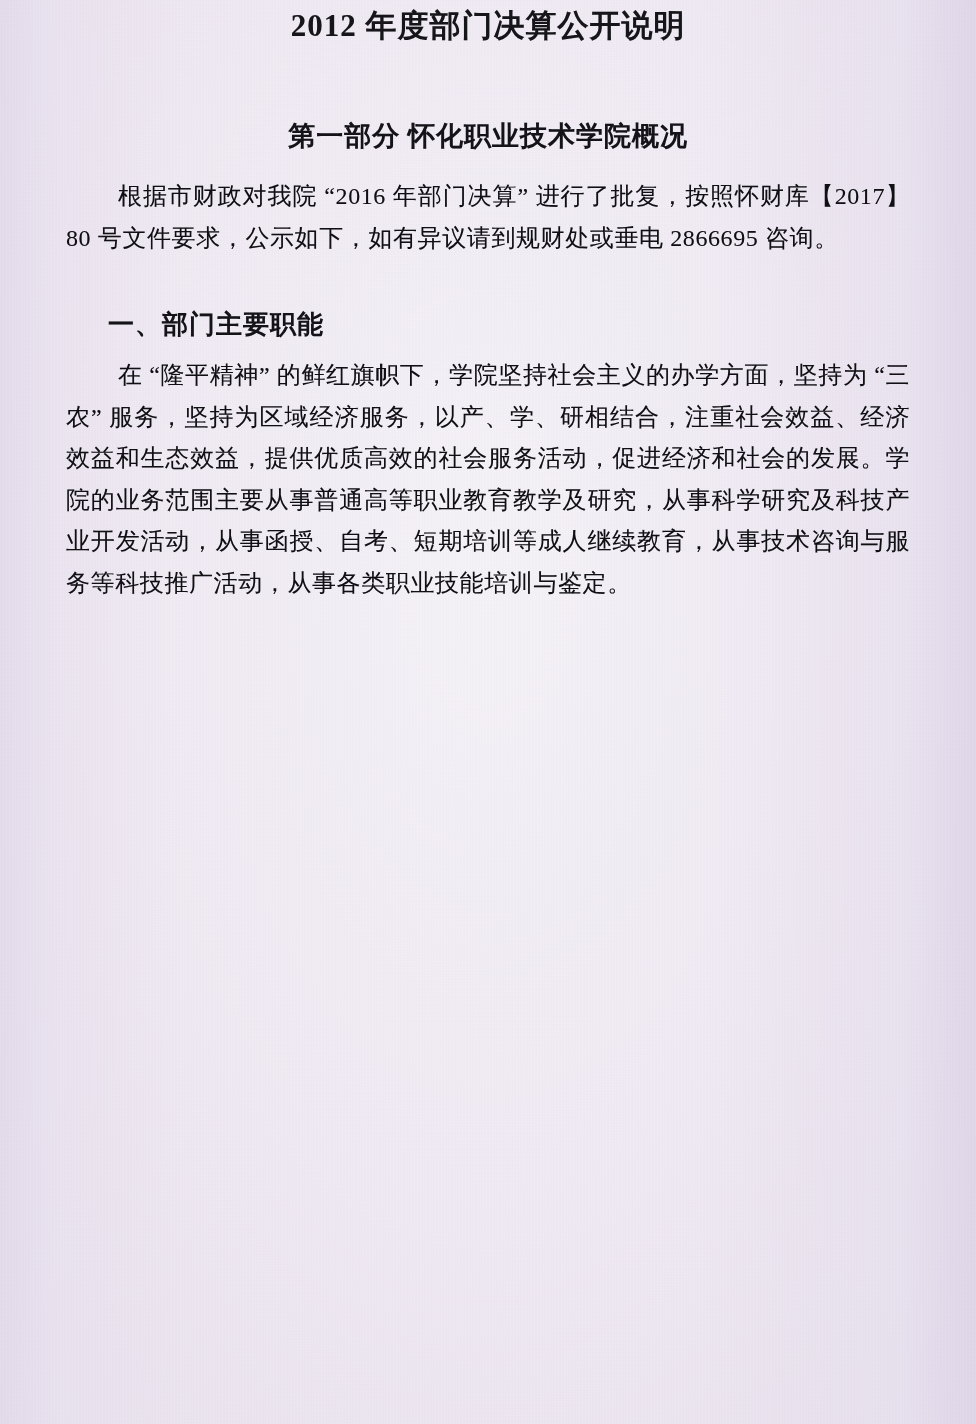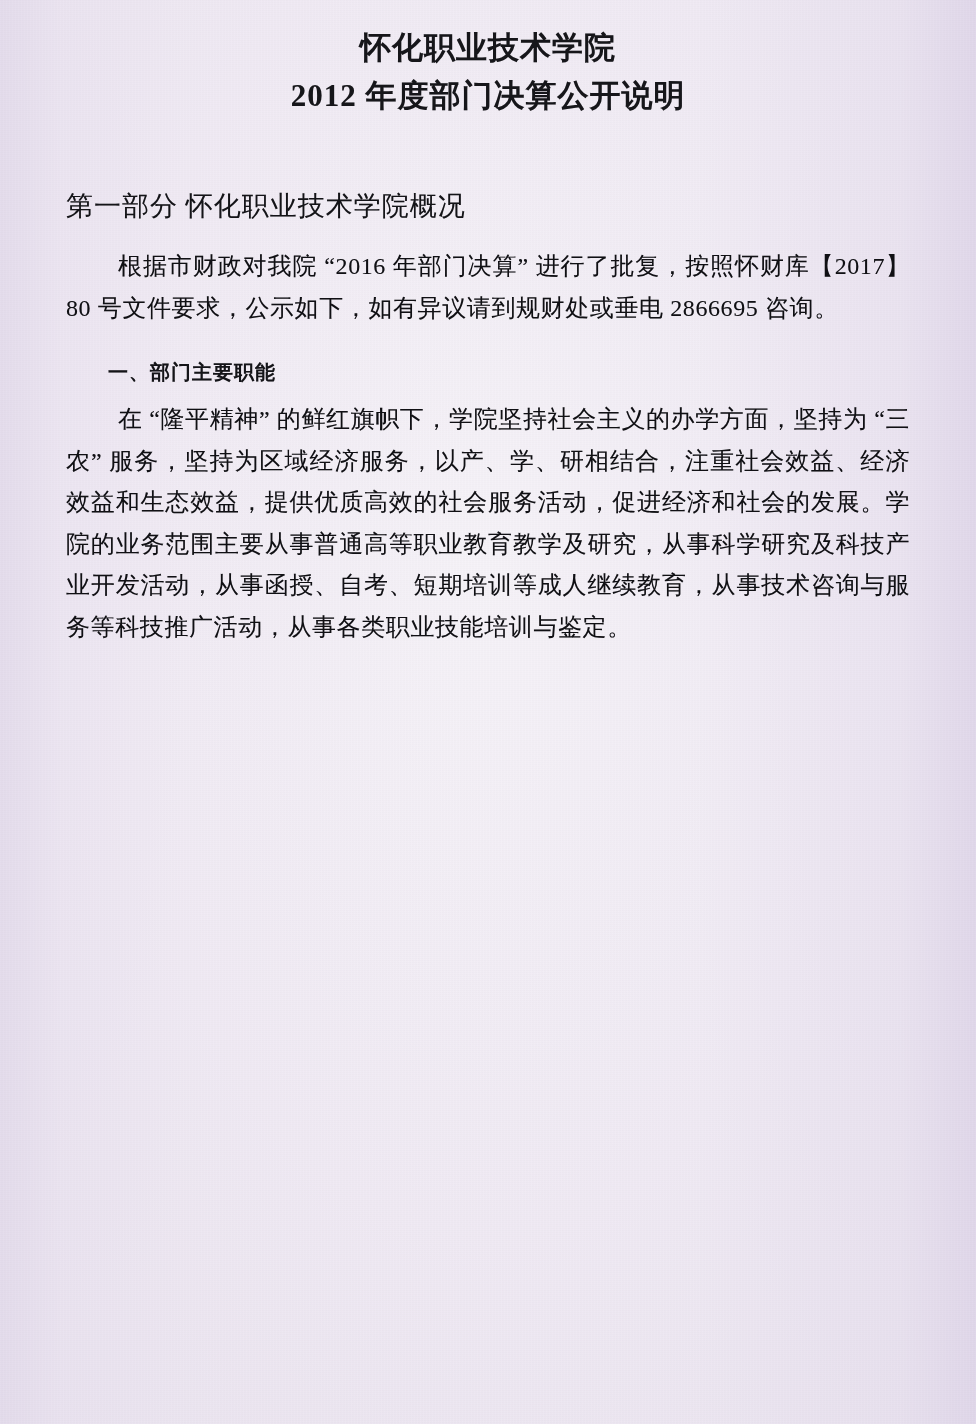"怀化职业技术学院" div.line1 { html: <div>怀化职业技术学院</div> -> none }
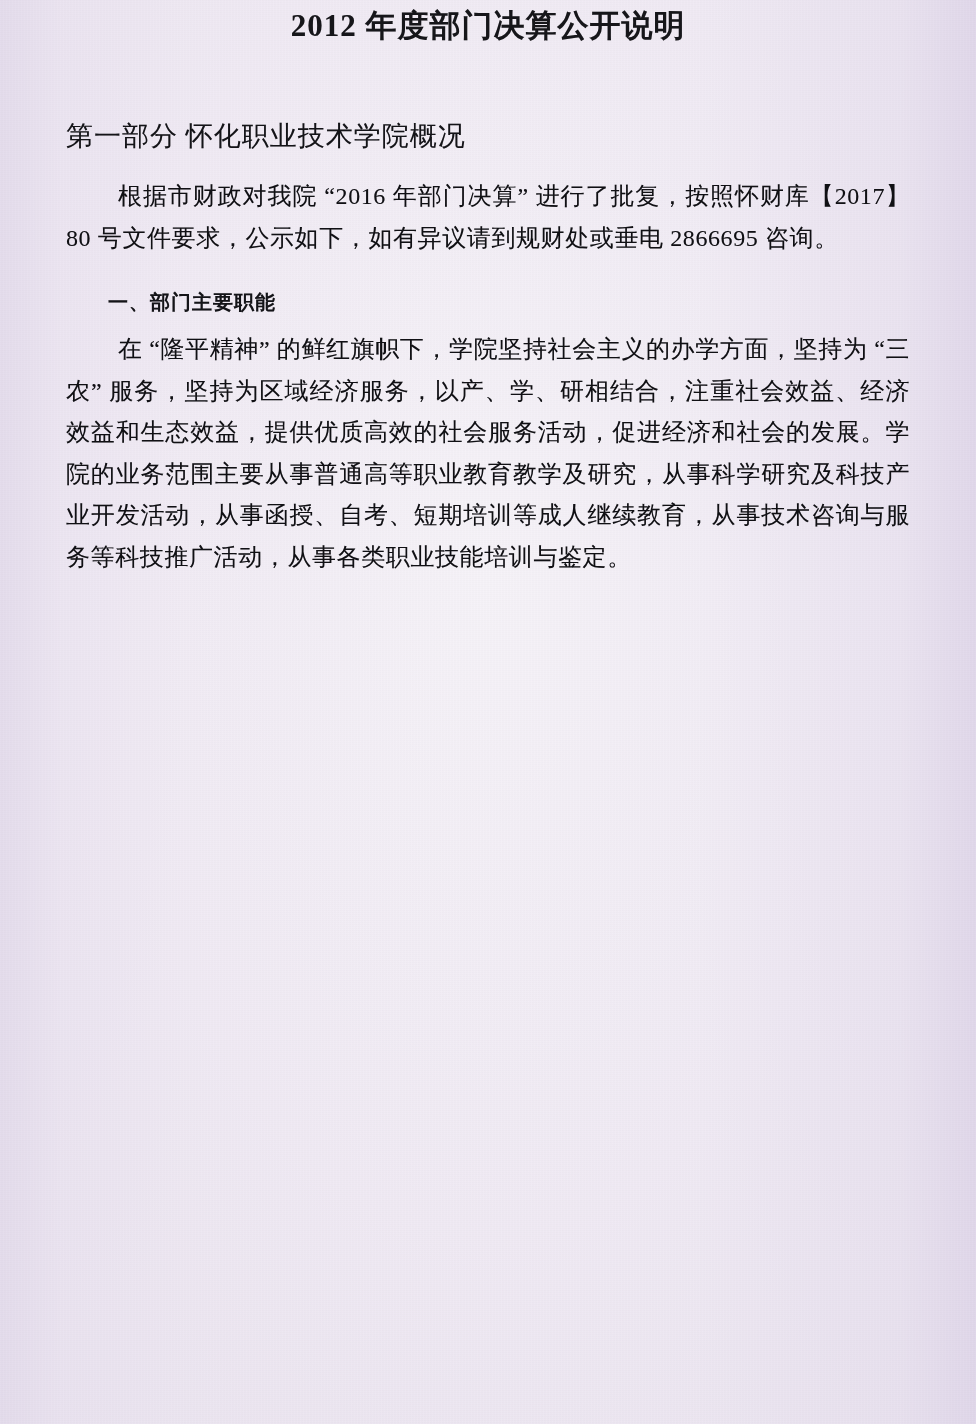"第一部分 怀化职业技术学院概况" .section-heading { font-weight: normal -> bold; text-align: left -> center }
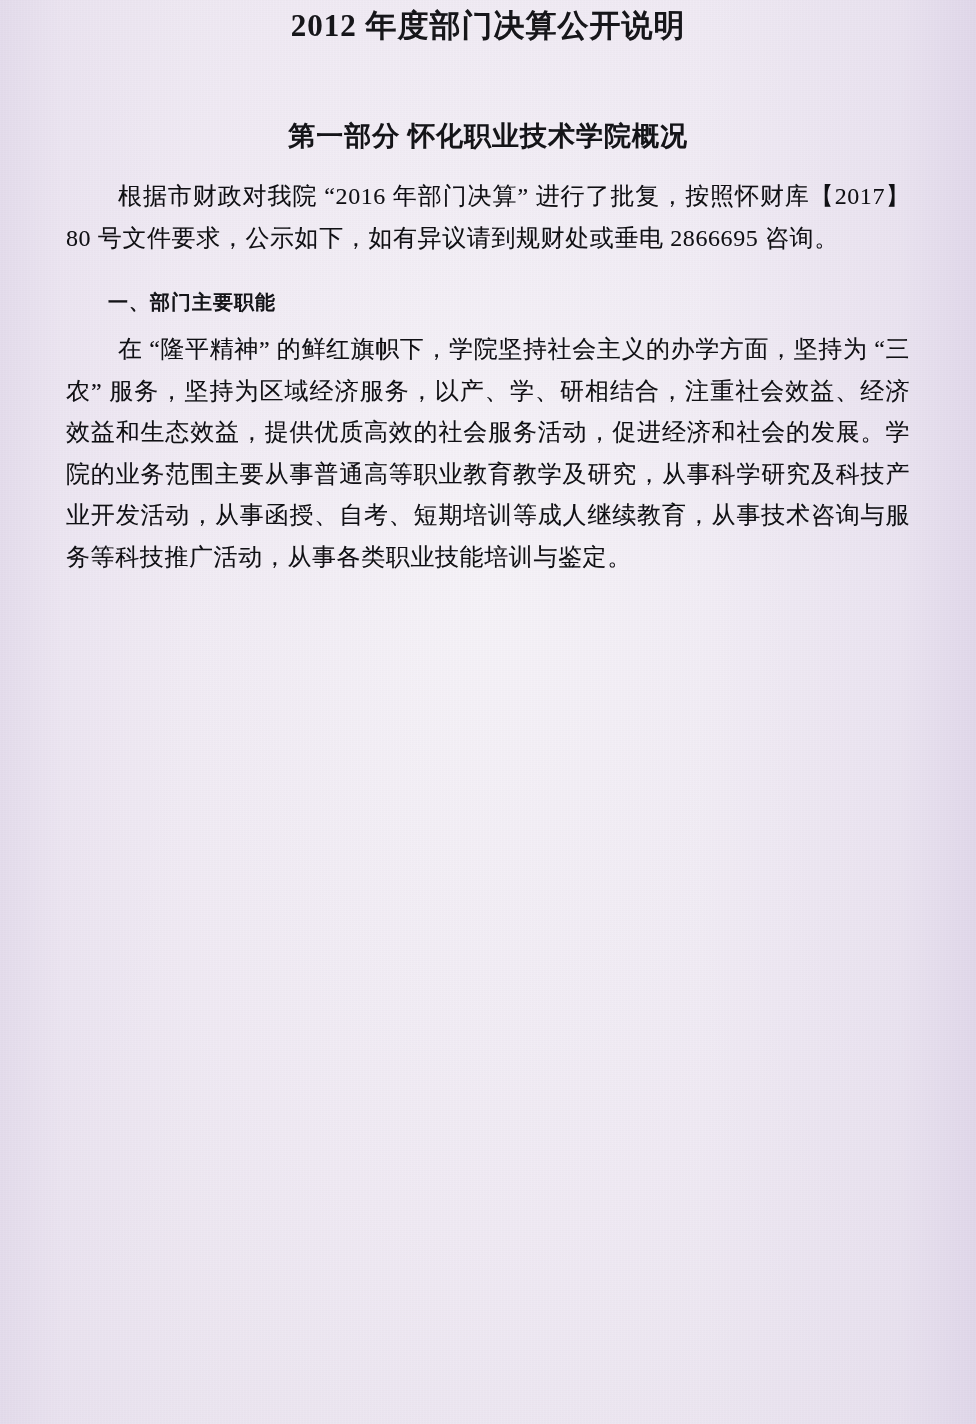"一、部门主要职能" .sub-heading { font-size: 20px -> 26px; margin-top: 30px -> 48px }
